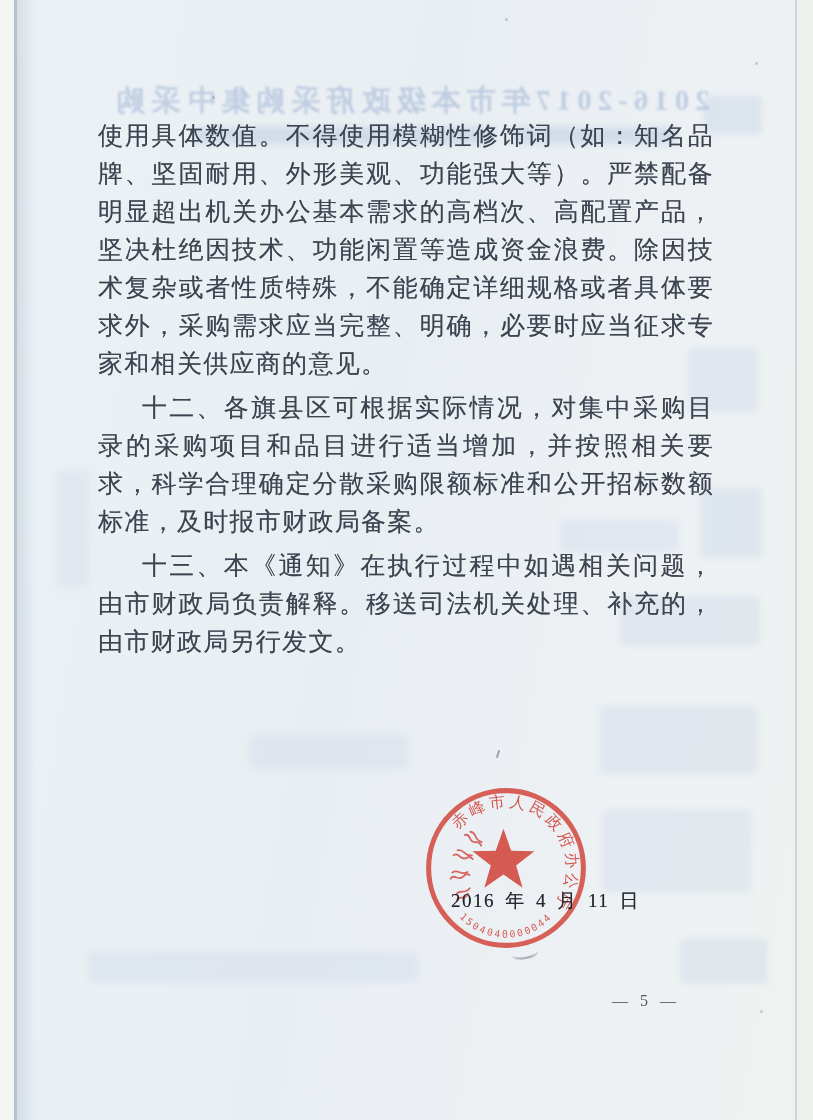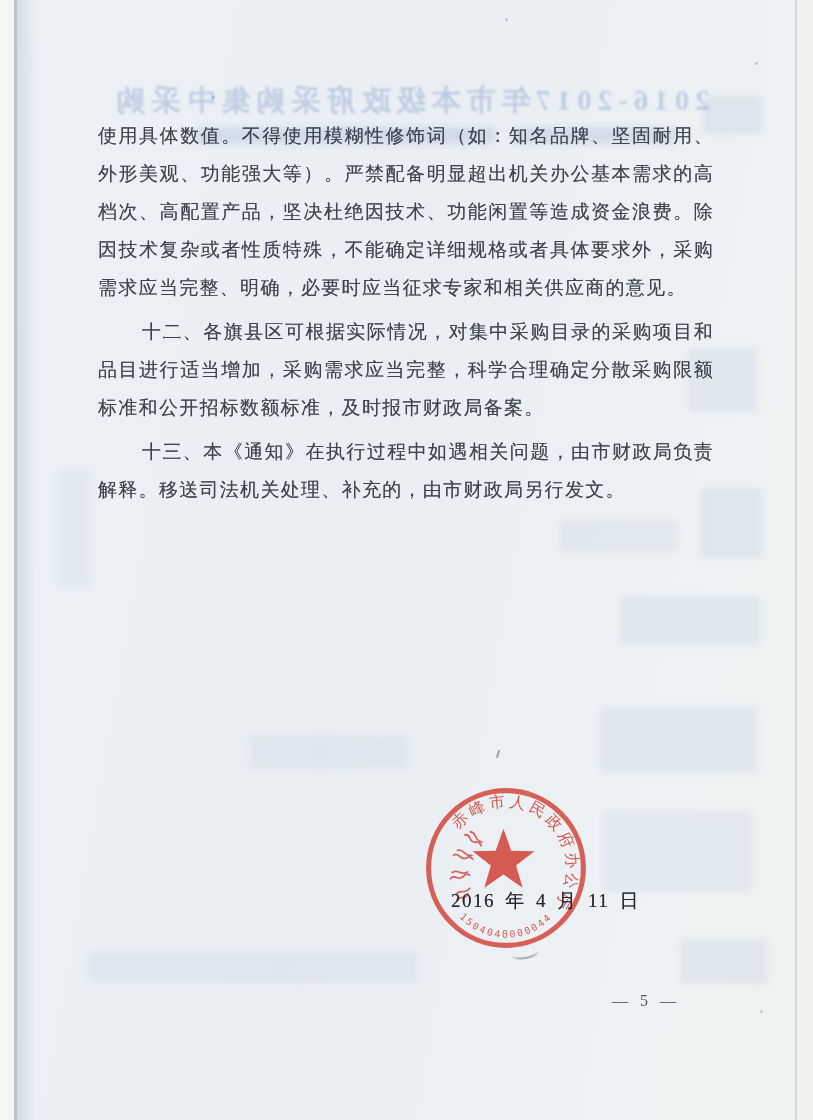"使用具体数值。不得使用模糊性修饰词（如：知名品牌、坚固耐用、外形美观、功能强大等" .body-text p { font-size: 19px -> 25px }
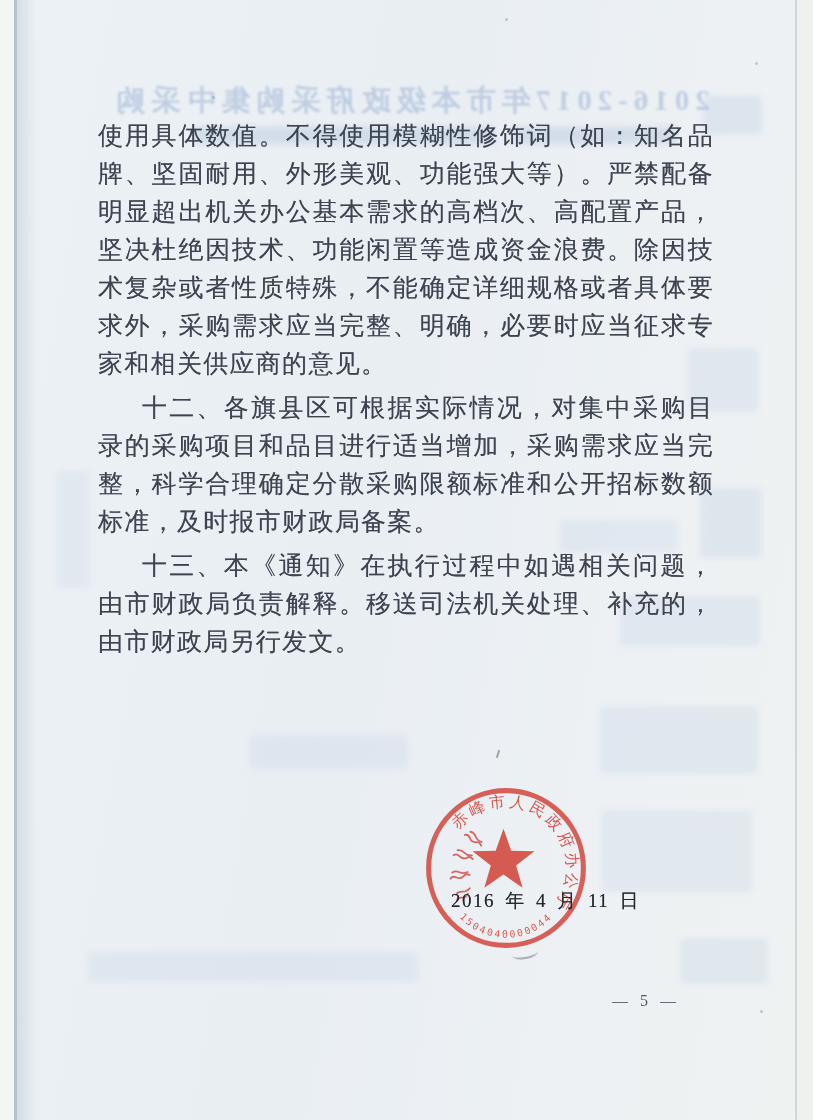"十二、各旗县区可根据实际情况，对集中采购目录的采购项目和品目进行适当增加，采购需" p.indent { text: 采购需求应当完整 -> 并按照相关要求 }
